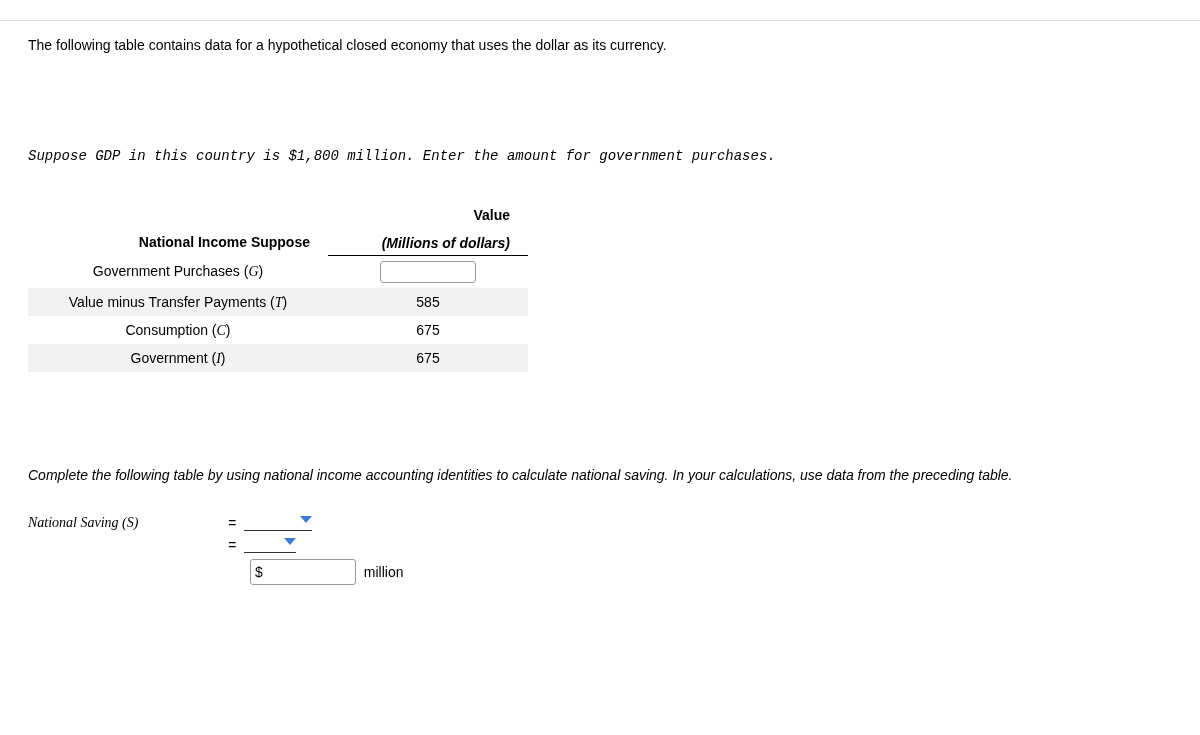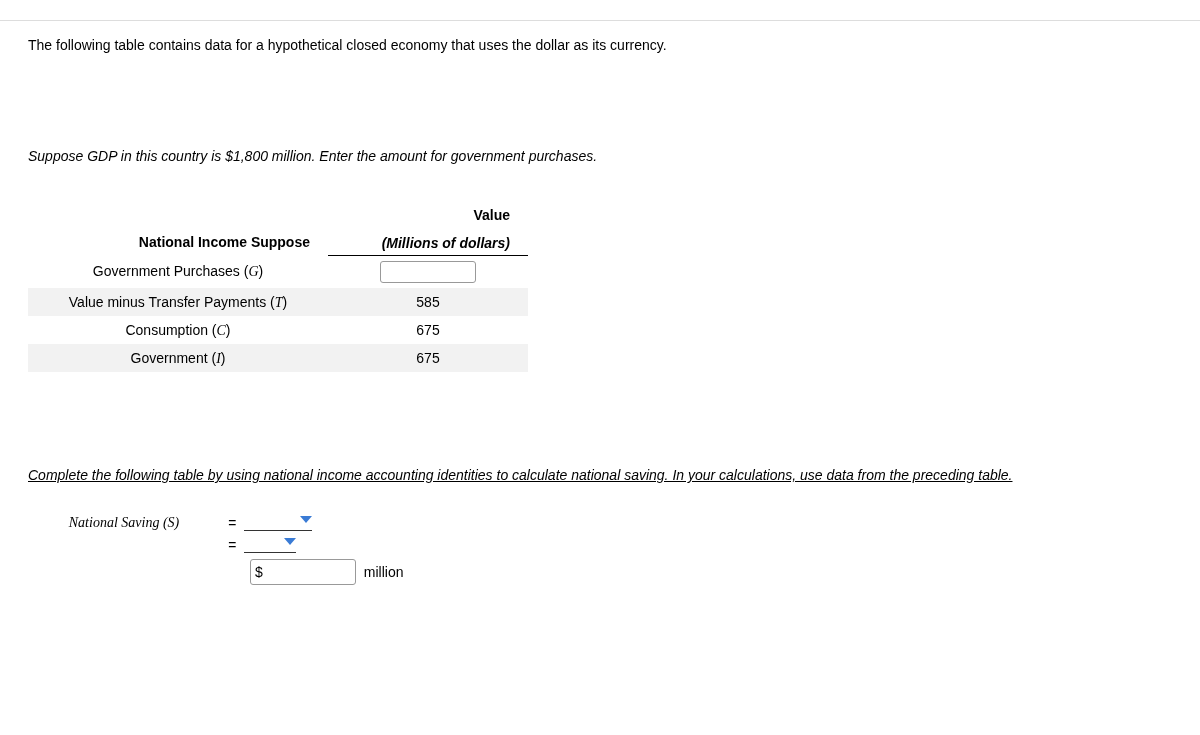"Suppose GDP in this country" .instruction { font-family: none -> Liberation Mono, monospace }
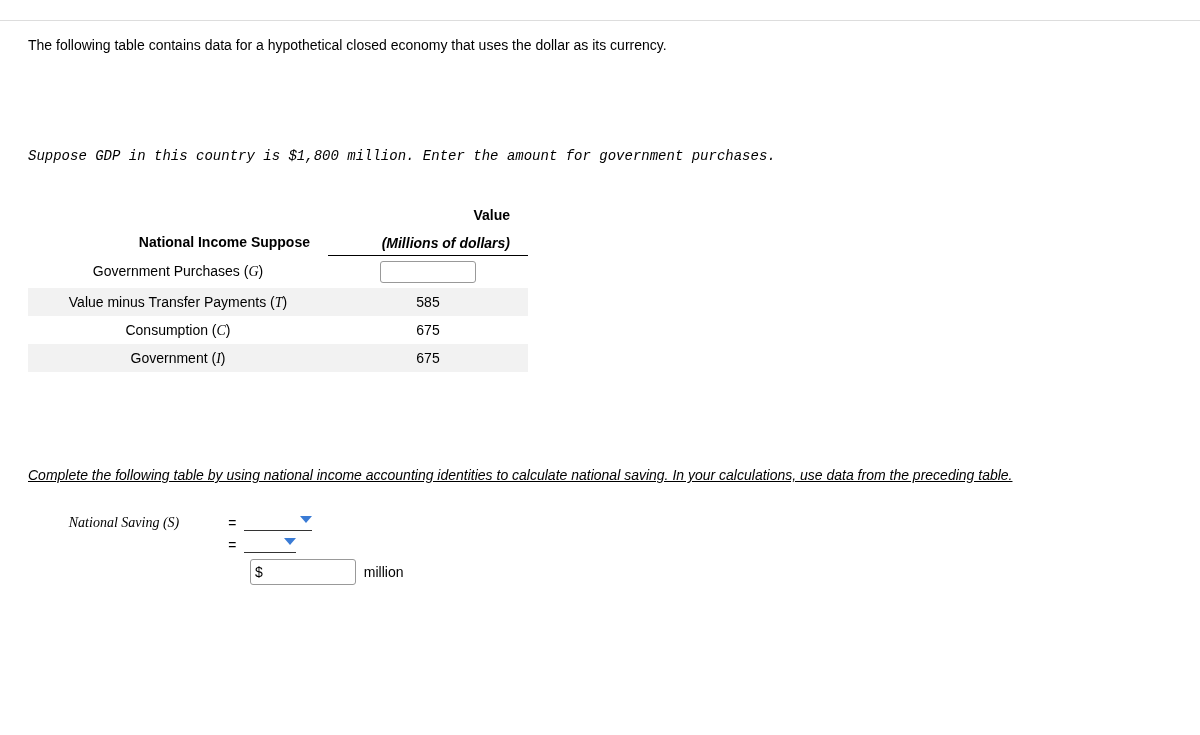"Complete the following table by" .completion-text { text-decoration: underline -> none }
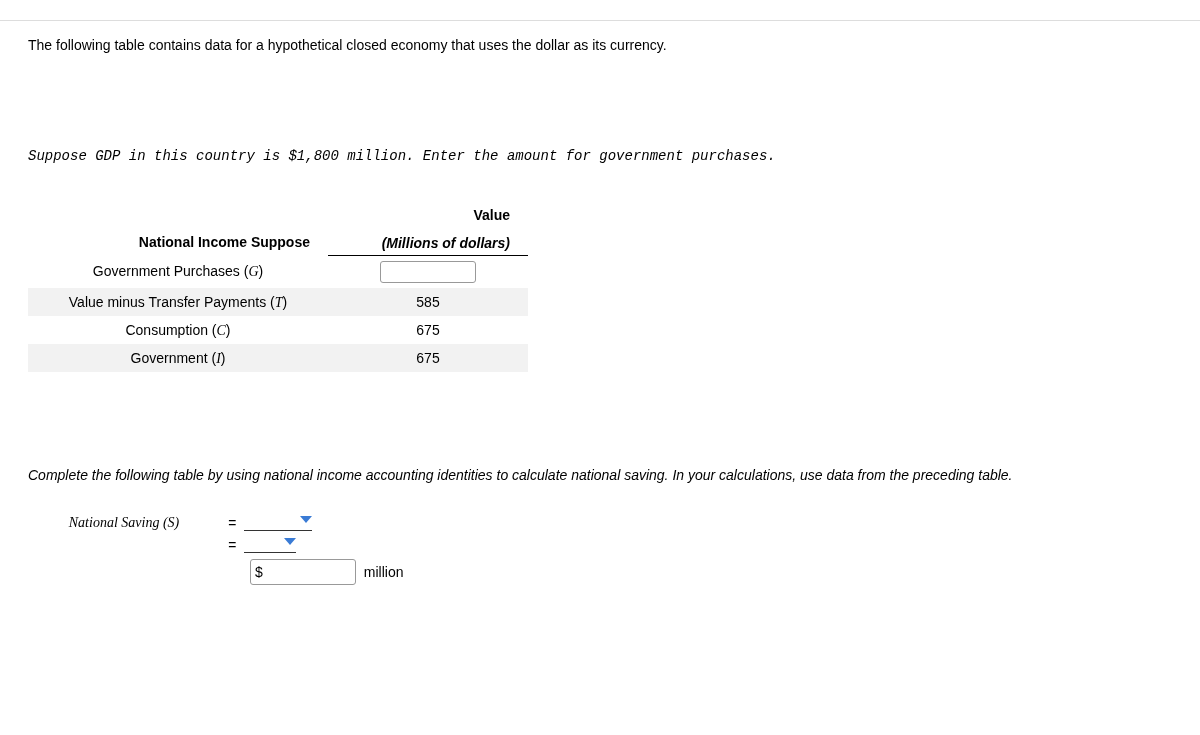"National Saving (S)" .ns-label { text-align: center -> left }
